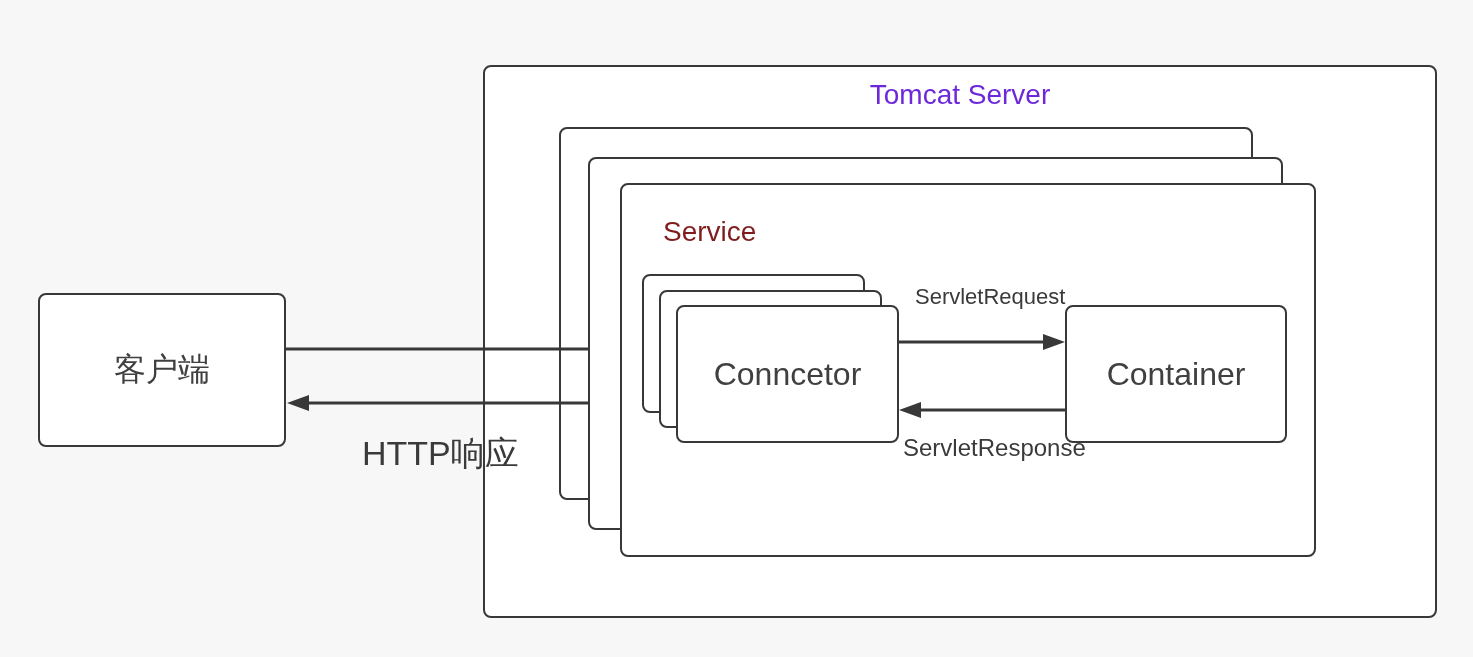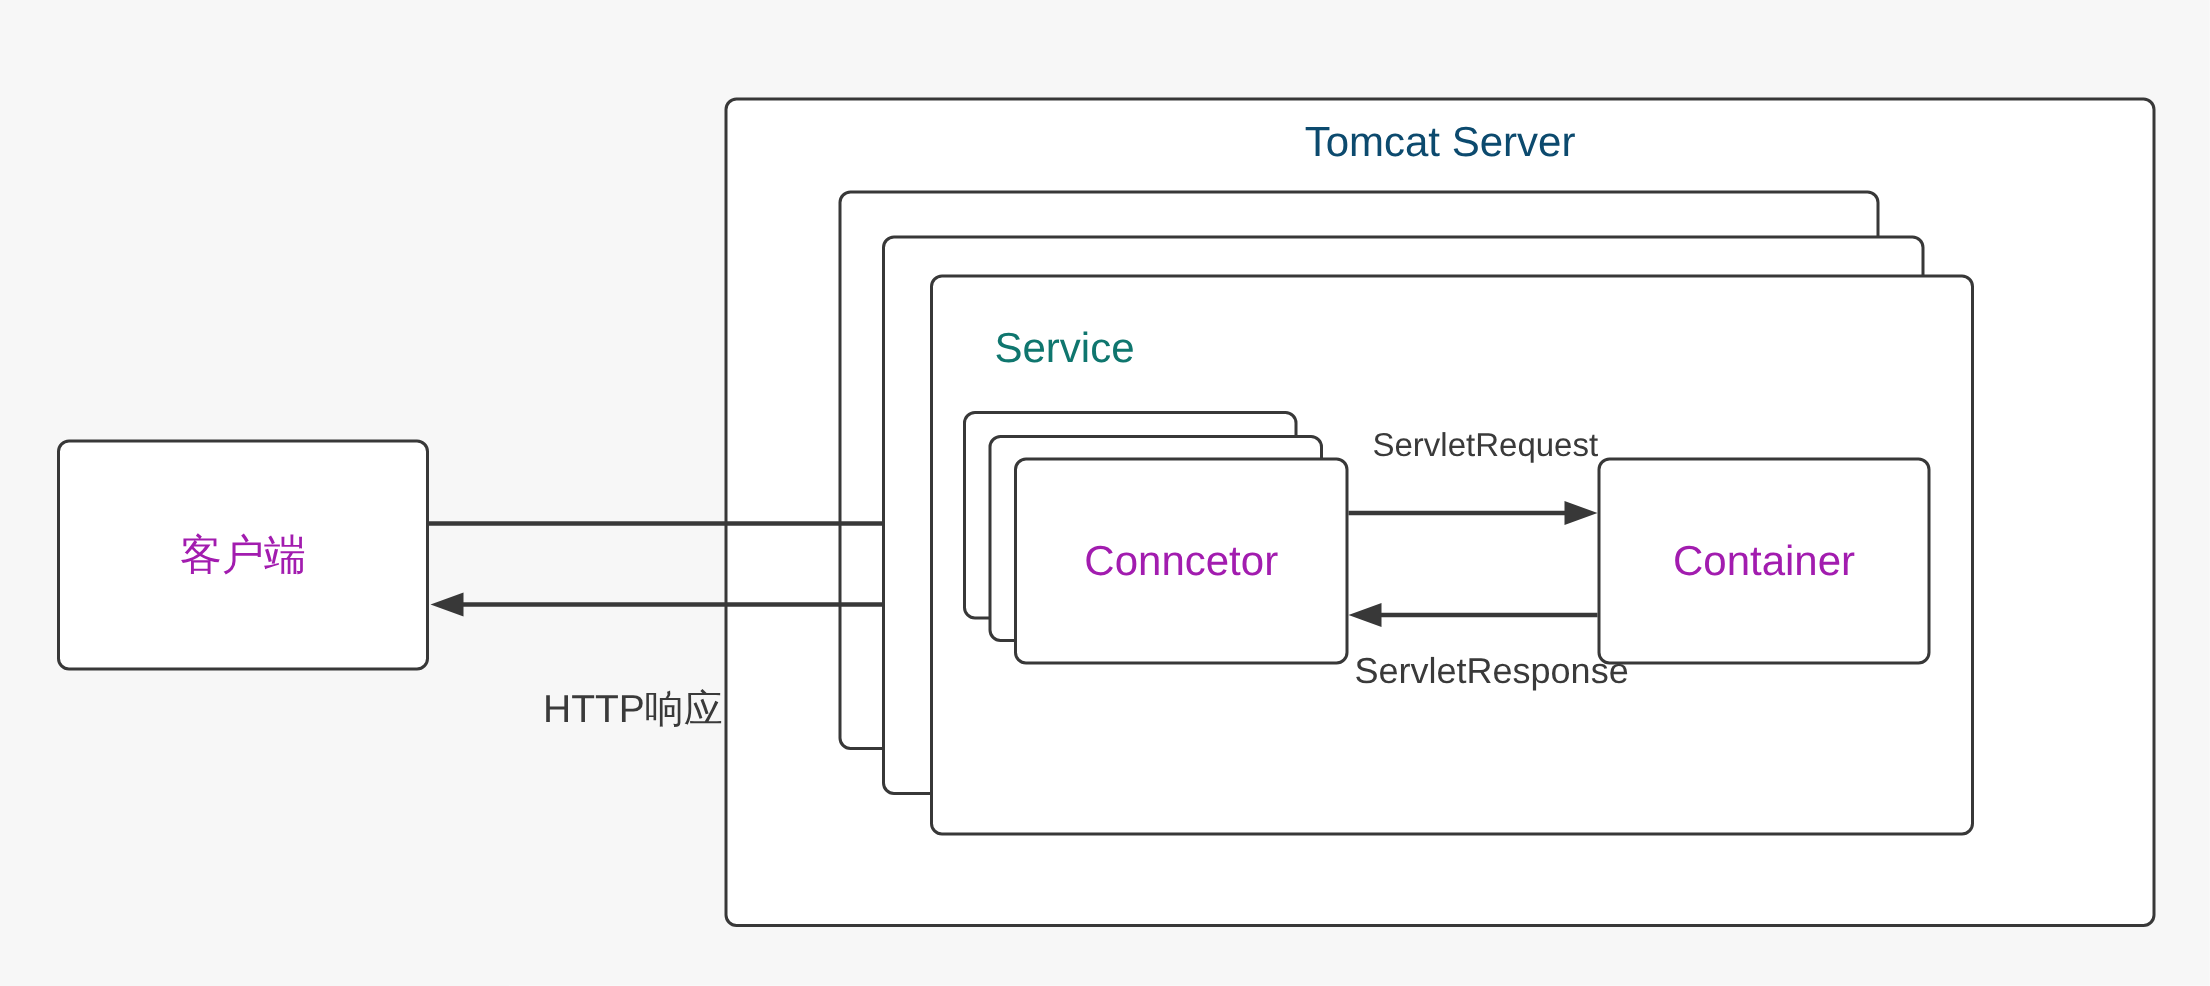"Tomcat Server" .tomcat-title { color: #0c4a6e -> #6d28d9 }
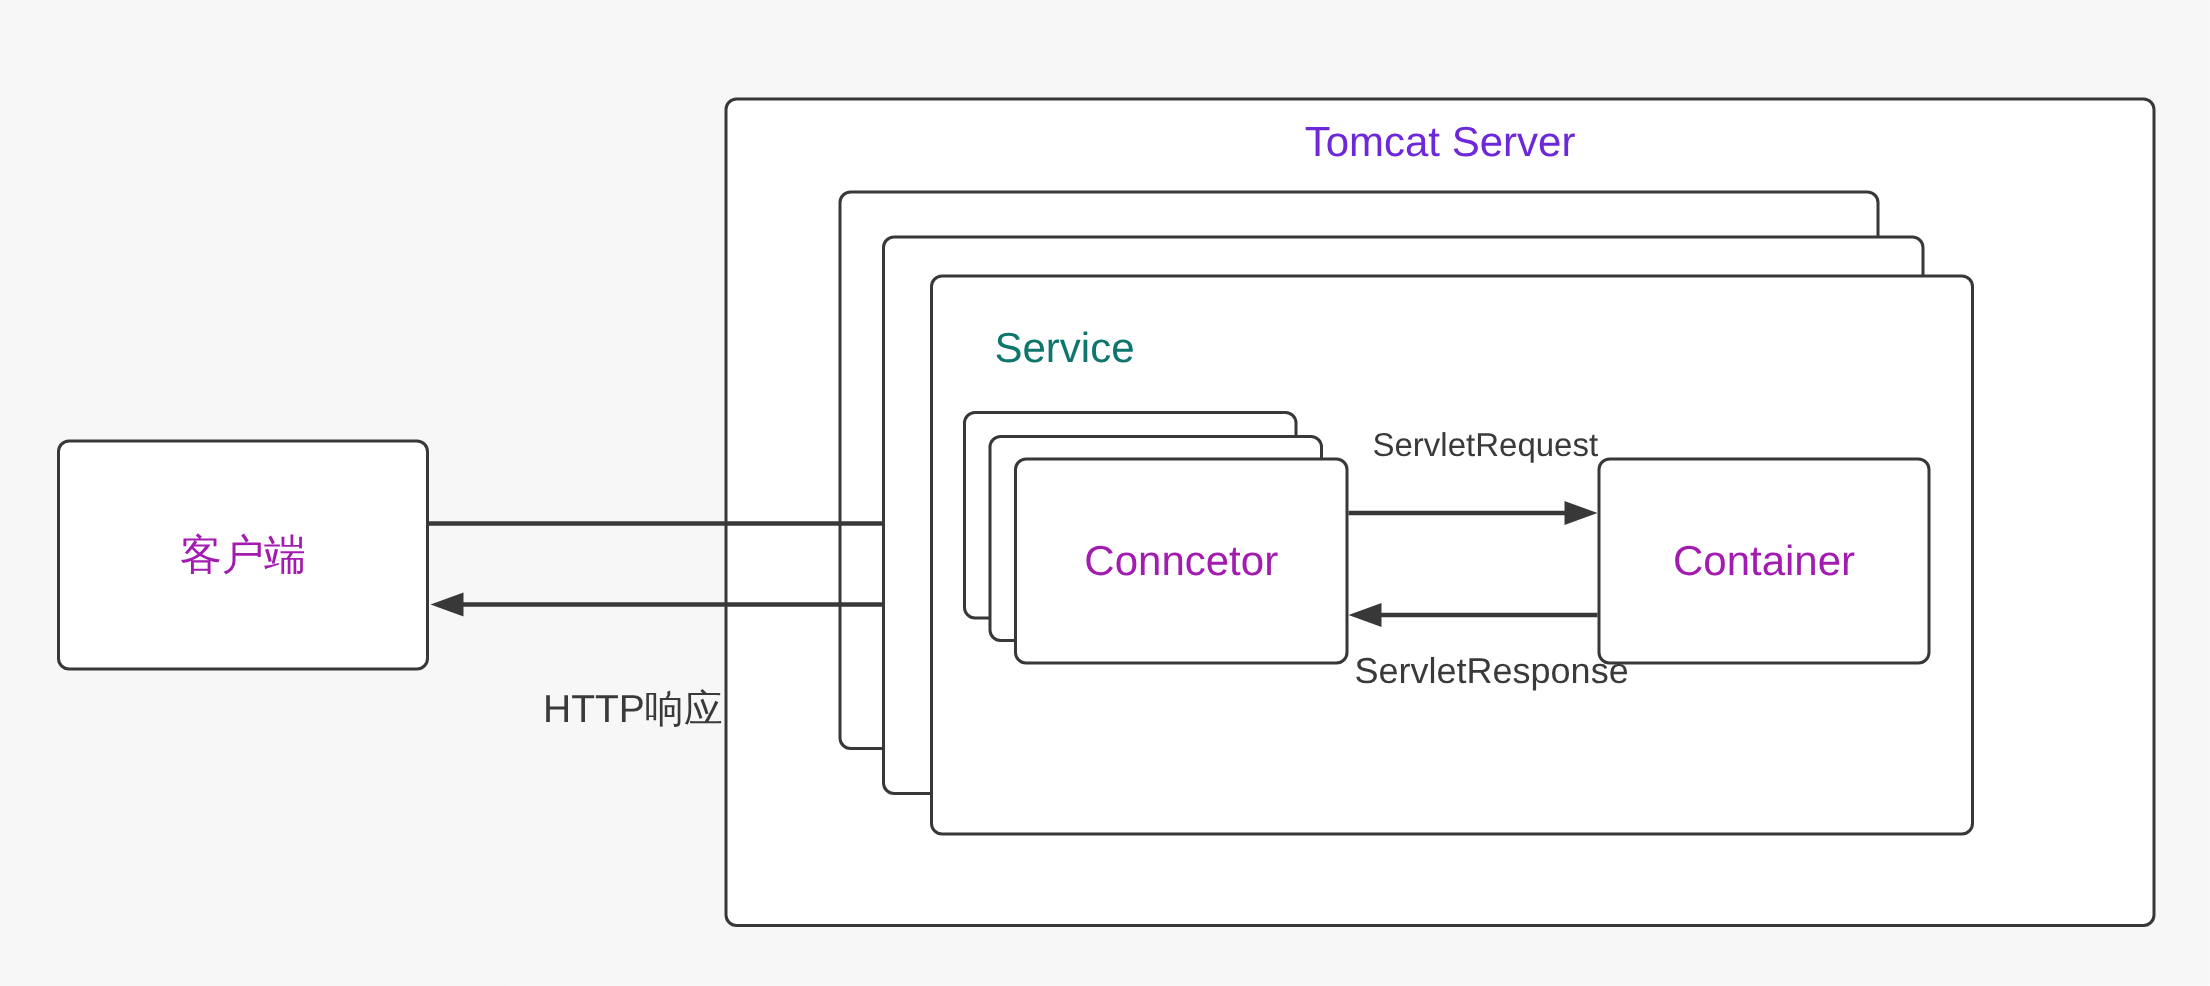"Service" .service-label { color: #0f766e -> #7f1d1d }
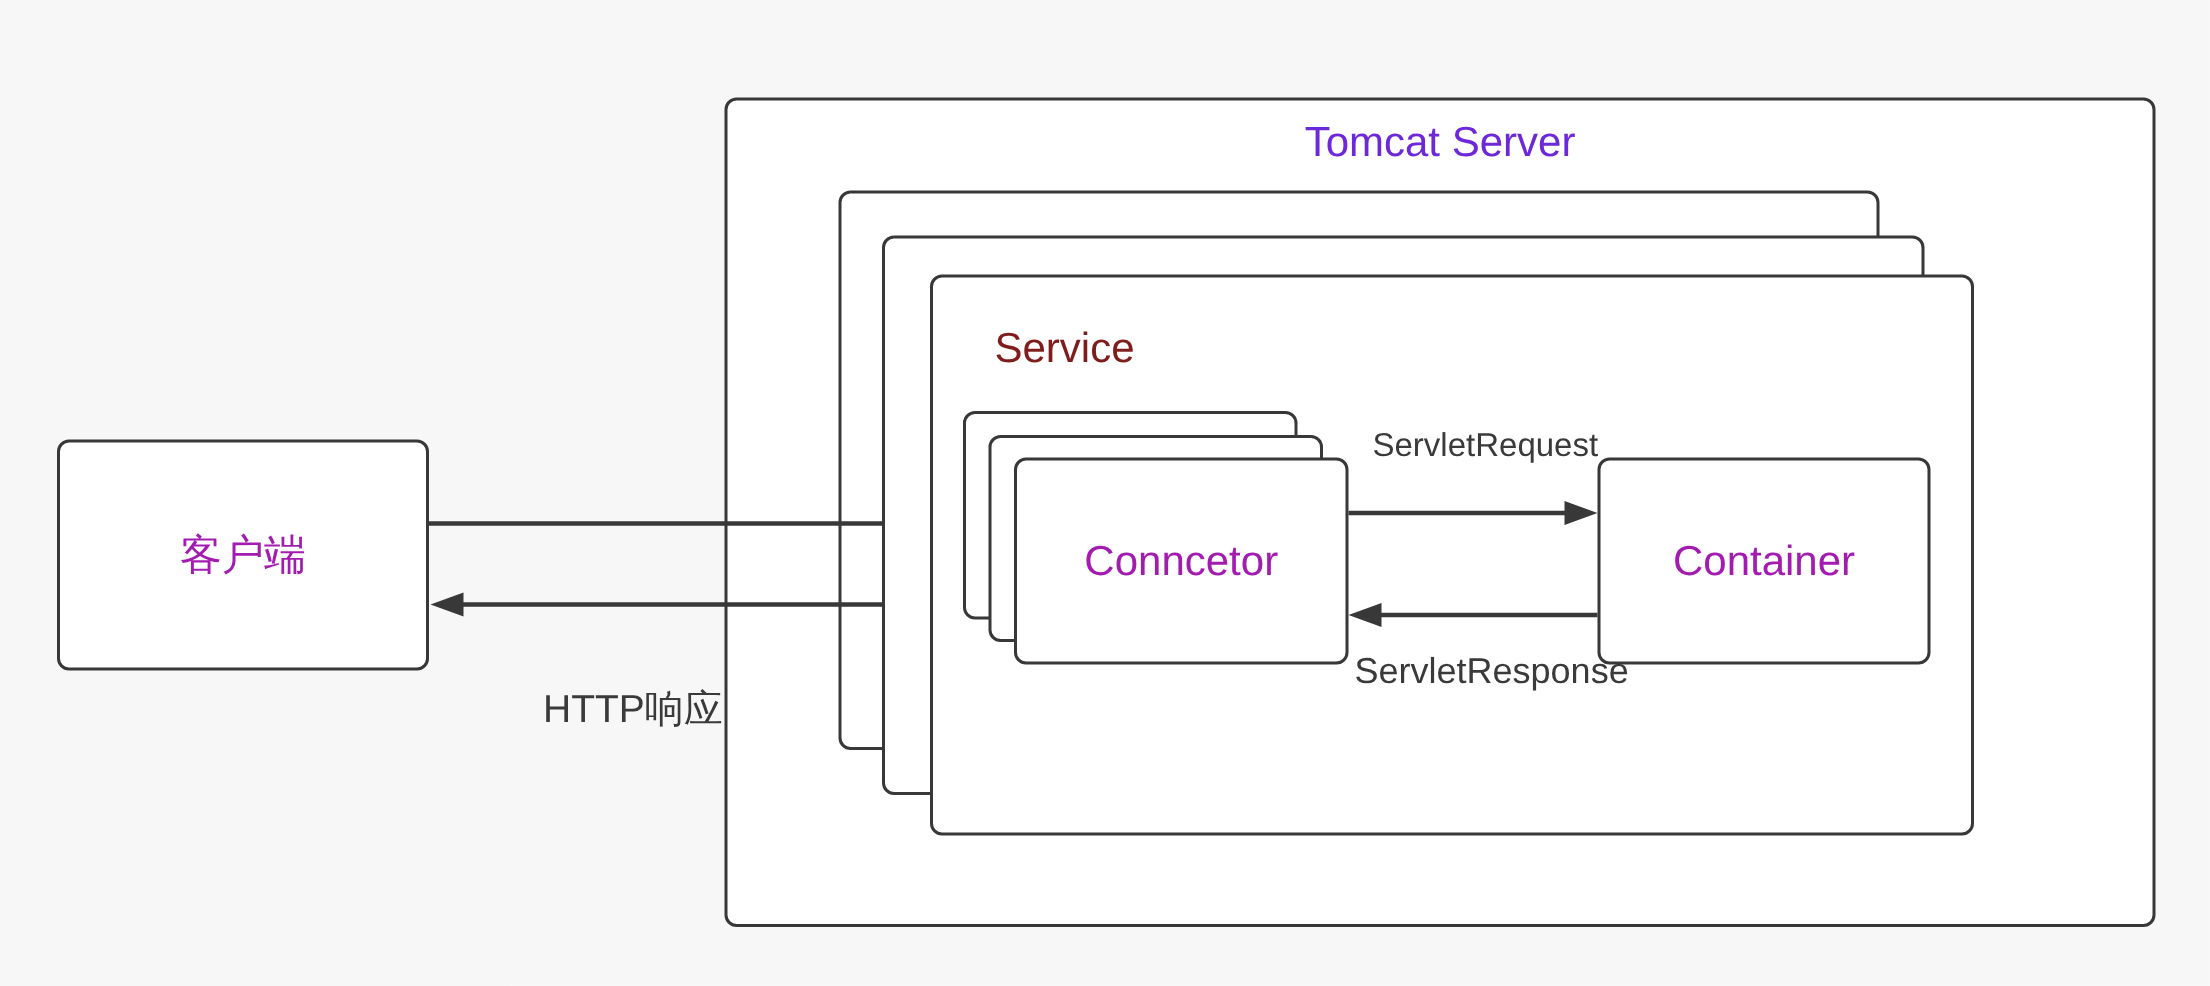"客户端" .box-label-center { color: #a21caf -> #404040; font-size: 28px -> 32px }
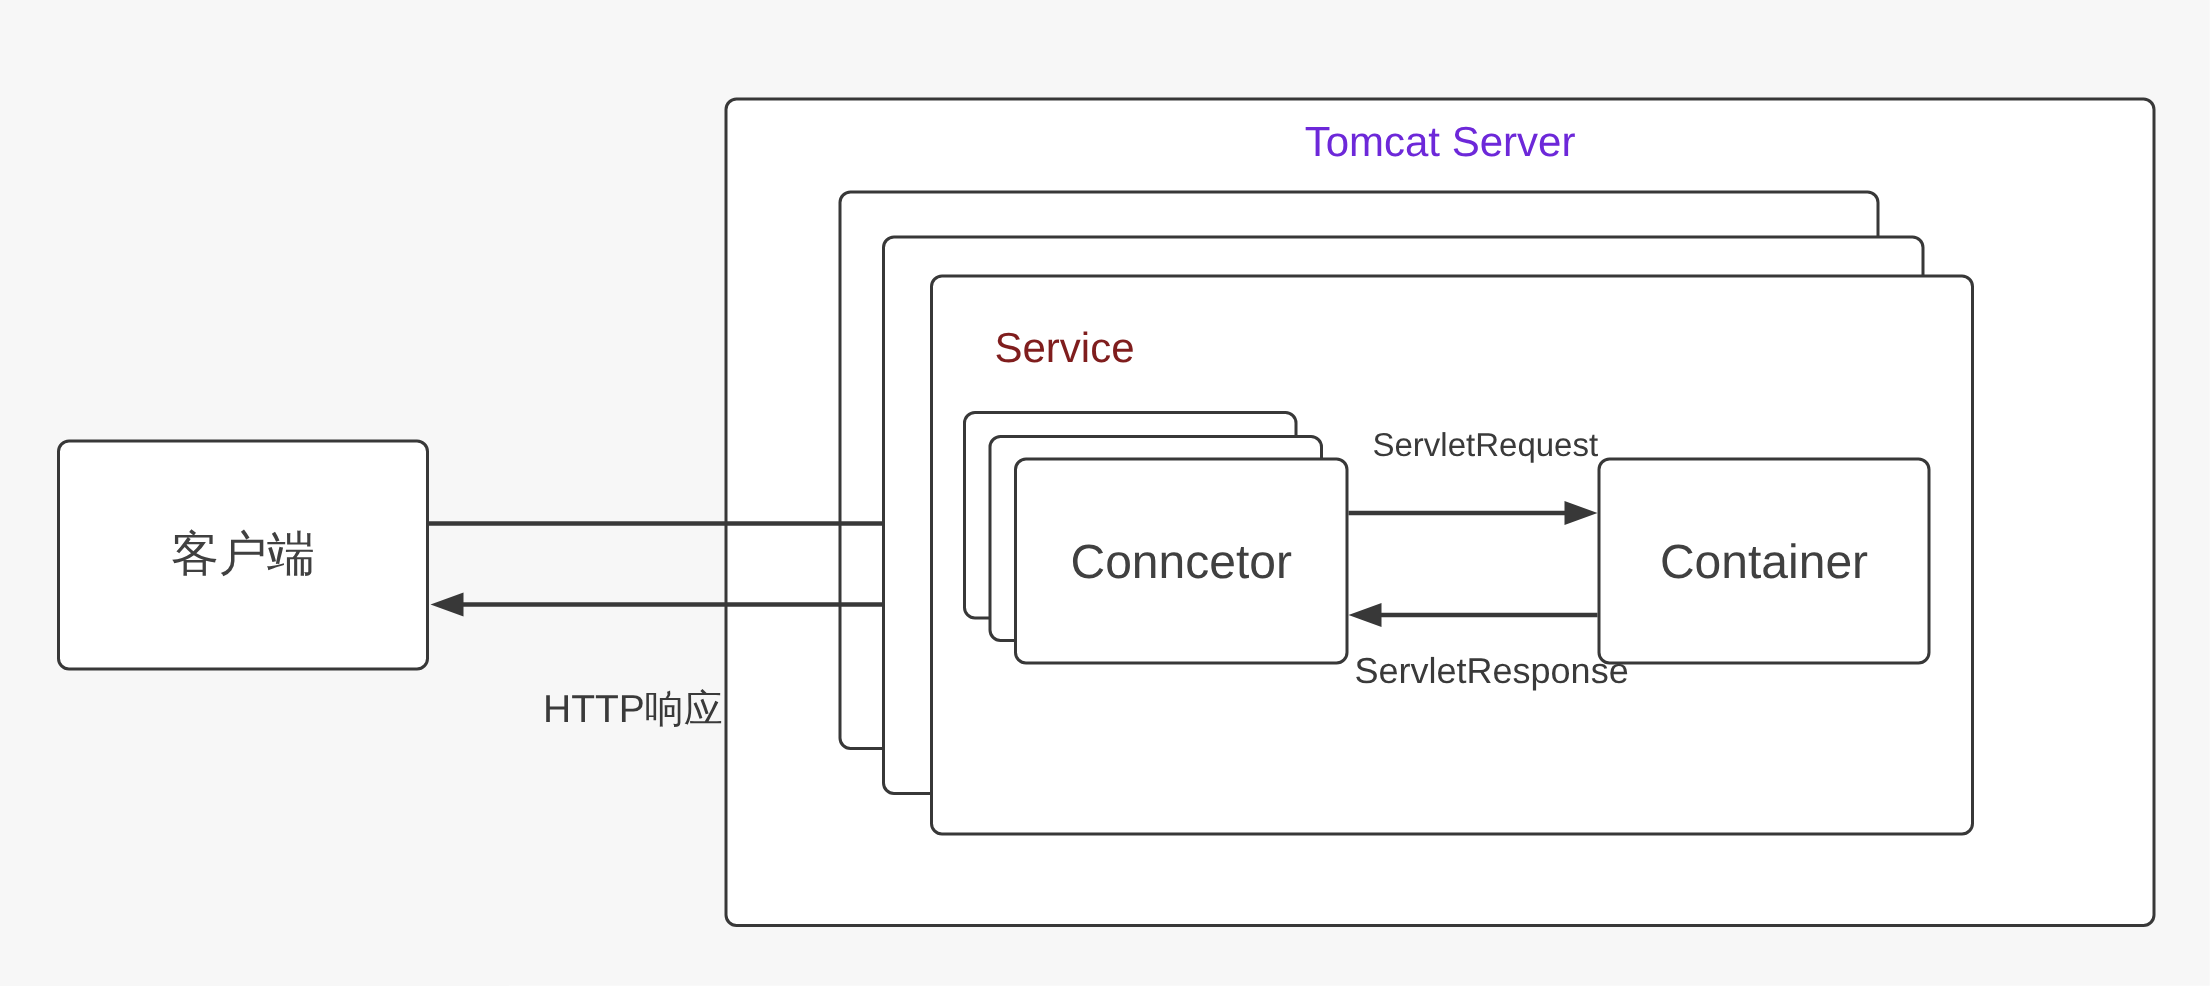"HTTP响应" .lbl-http-response { font-size: 26px -> 34px; margin-top: 24px -> none }
